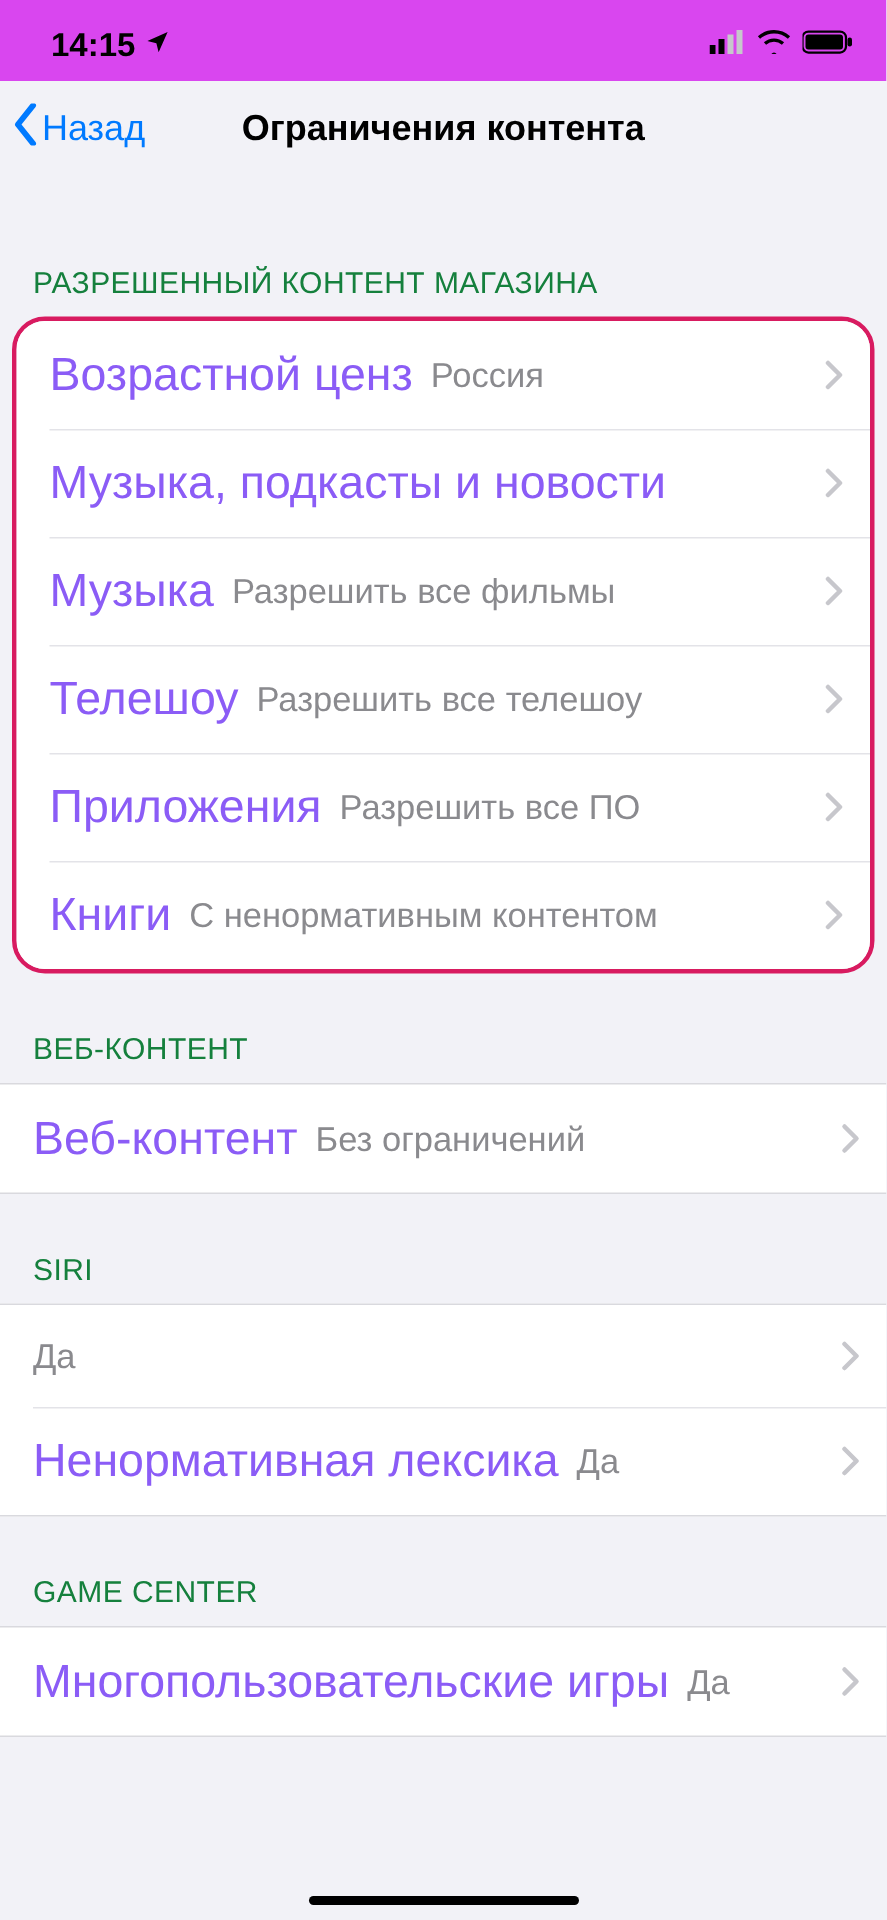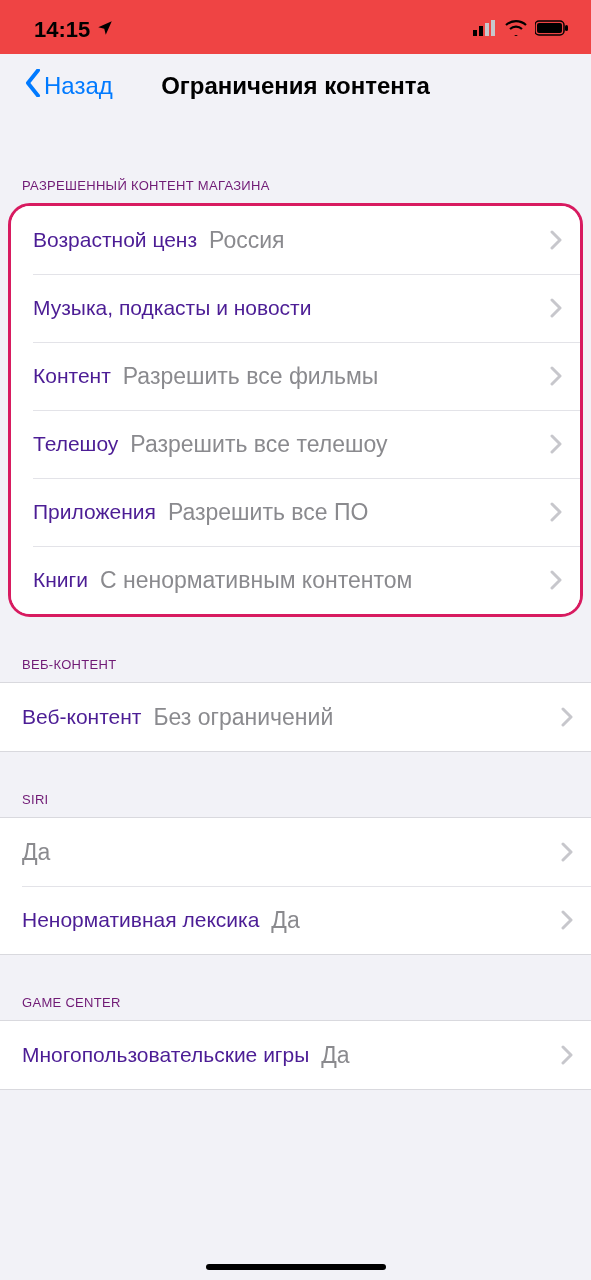"14:15" .status-bar { background: #ef4444 -> #d946ef }
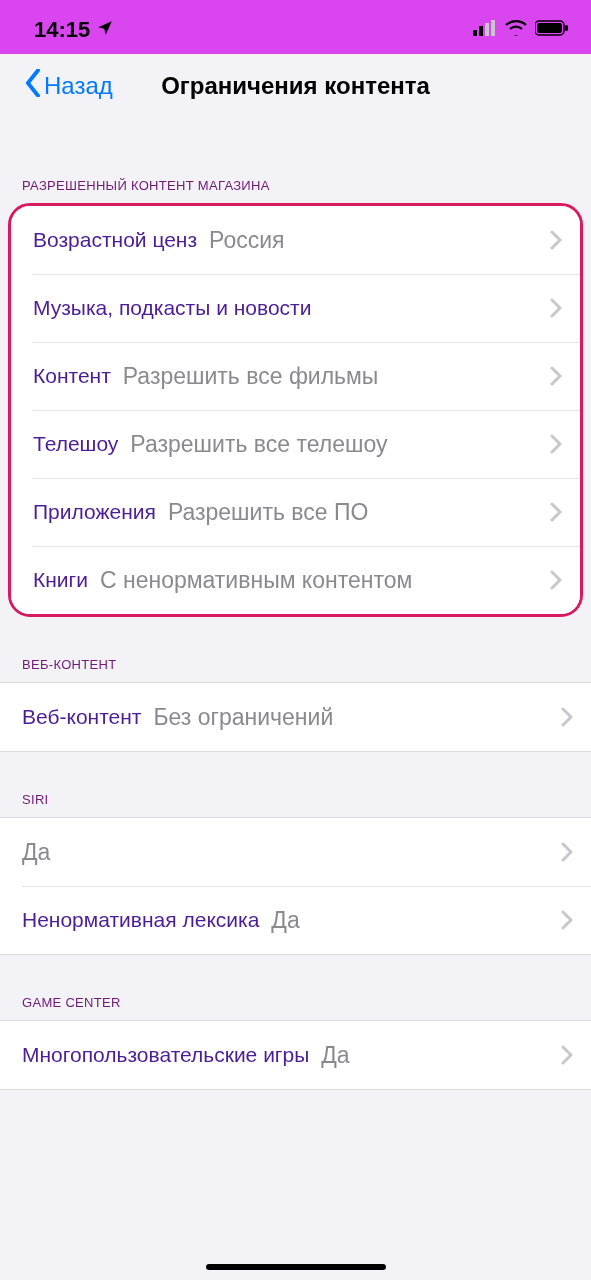"Назад" .nav-bar { padding: 0 24px -> 0 8px }
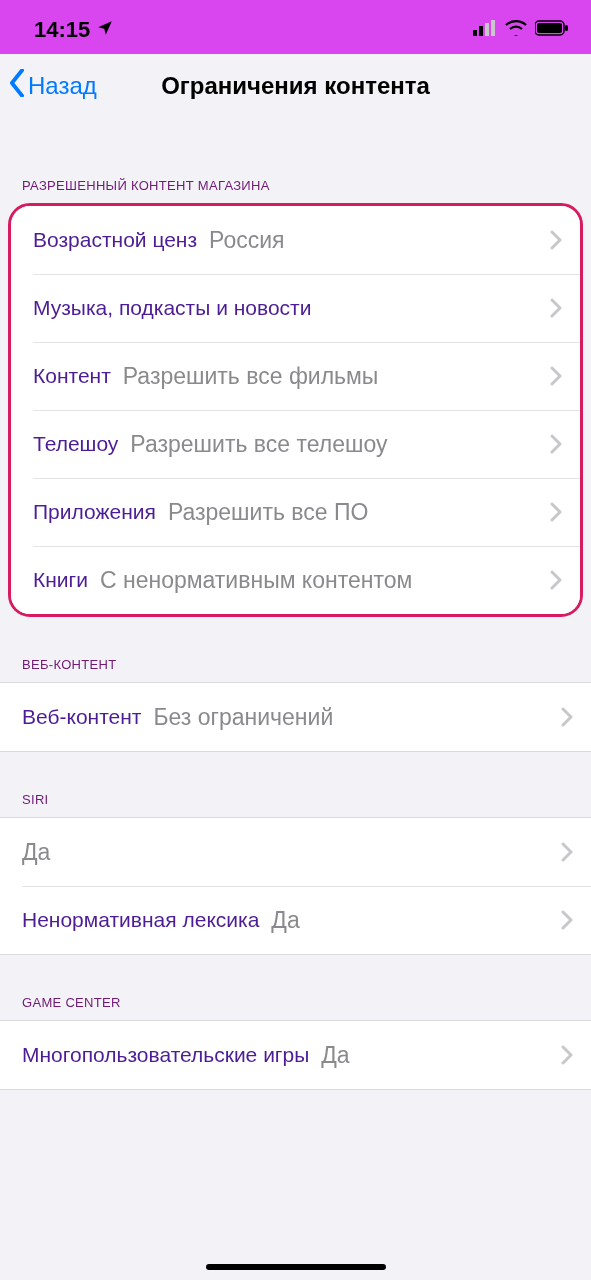"РАЗРЕШЕННЫЙ КОНТЕНТ МАГАЗИНА" .section-header { color: #701a75 -> #15803d; font-size: 13px -> 20px }
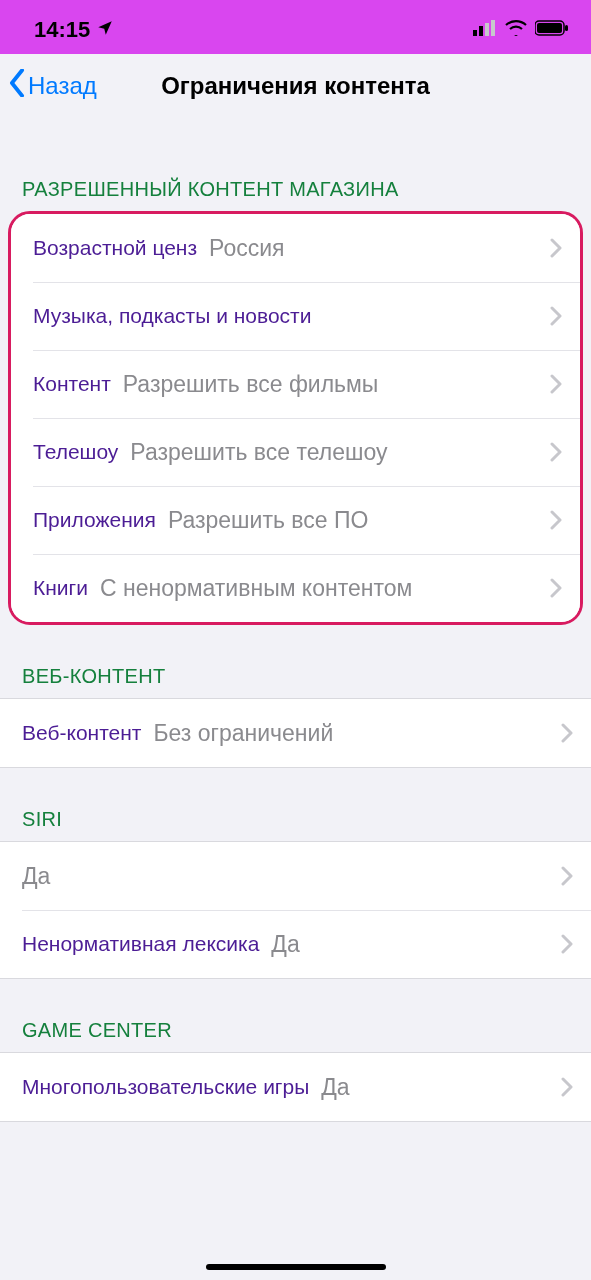"Возрастной ценз" .row-label { color: #4c1d95 -> #8b5cf6; font-size: 21px -> 31px }
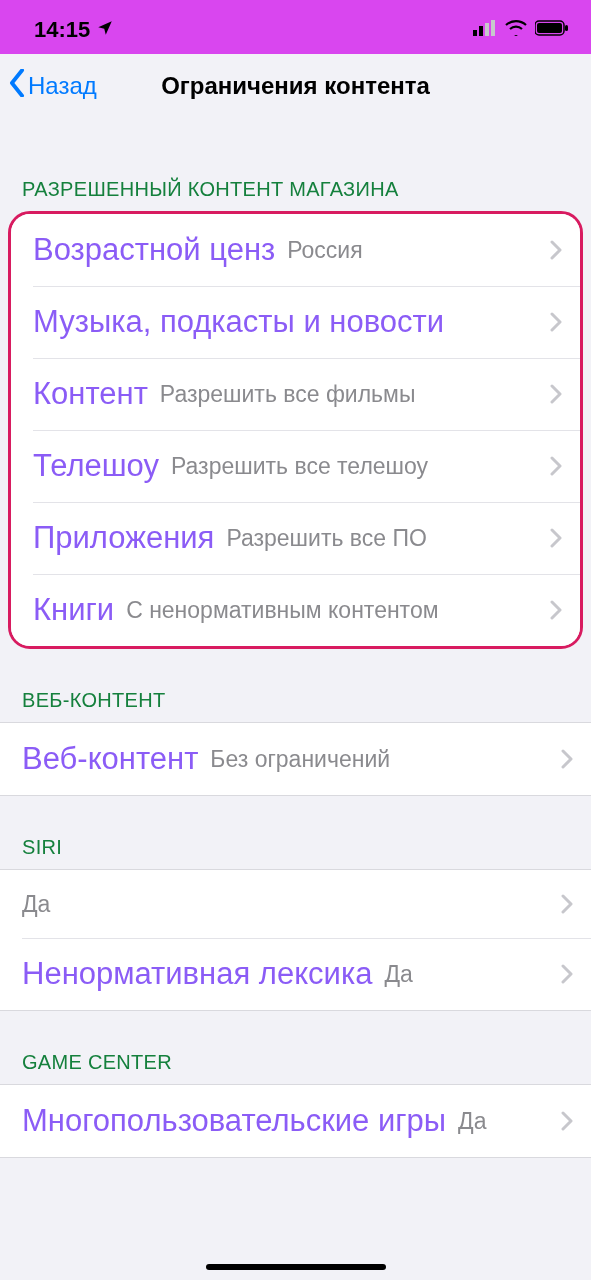"Контент" span.row-label { text: Контент -> Музыка }
